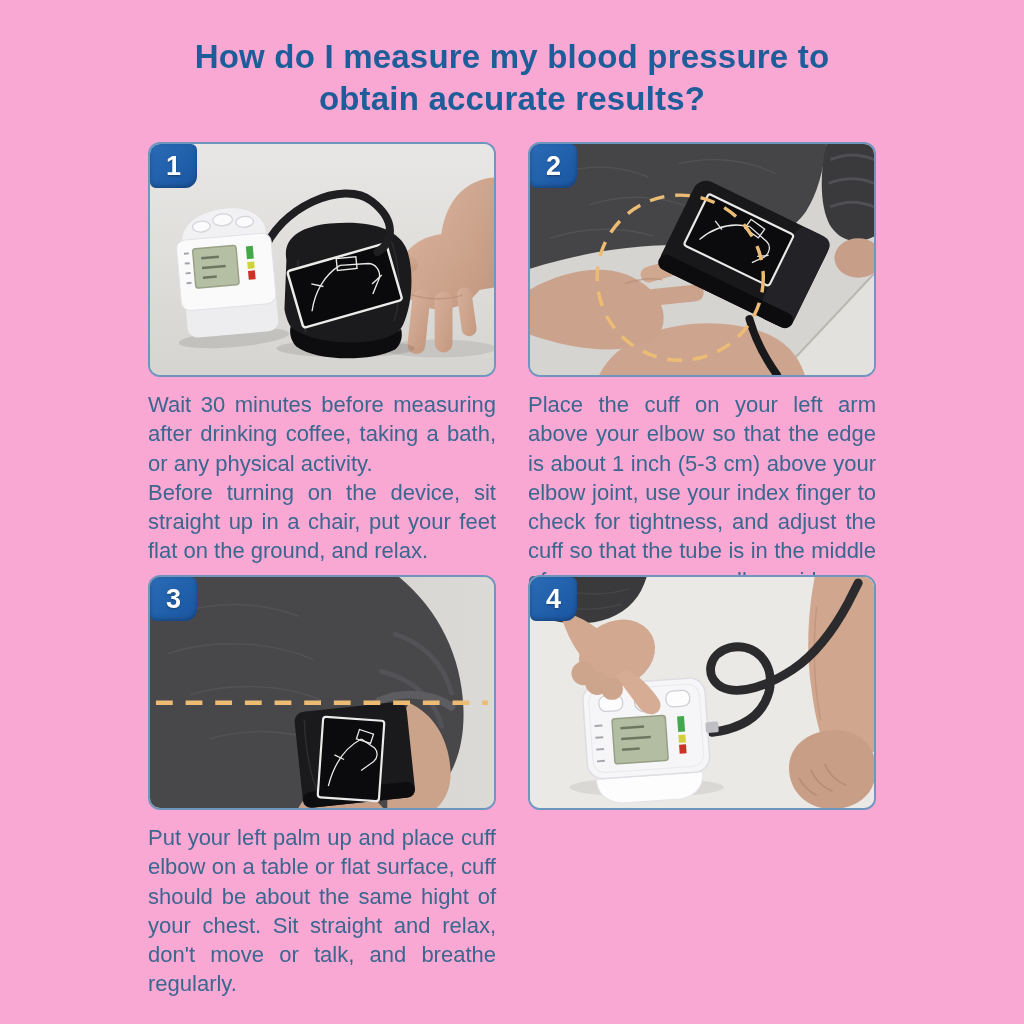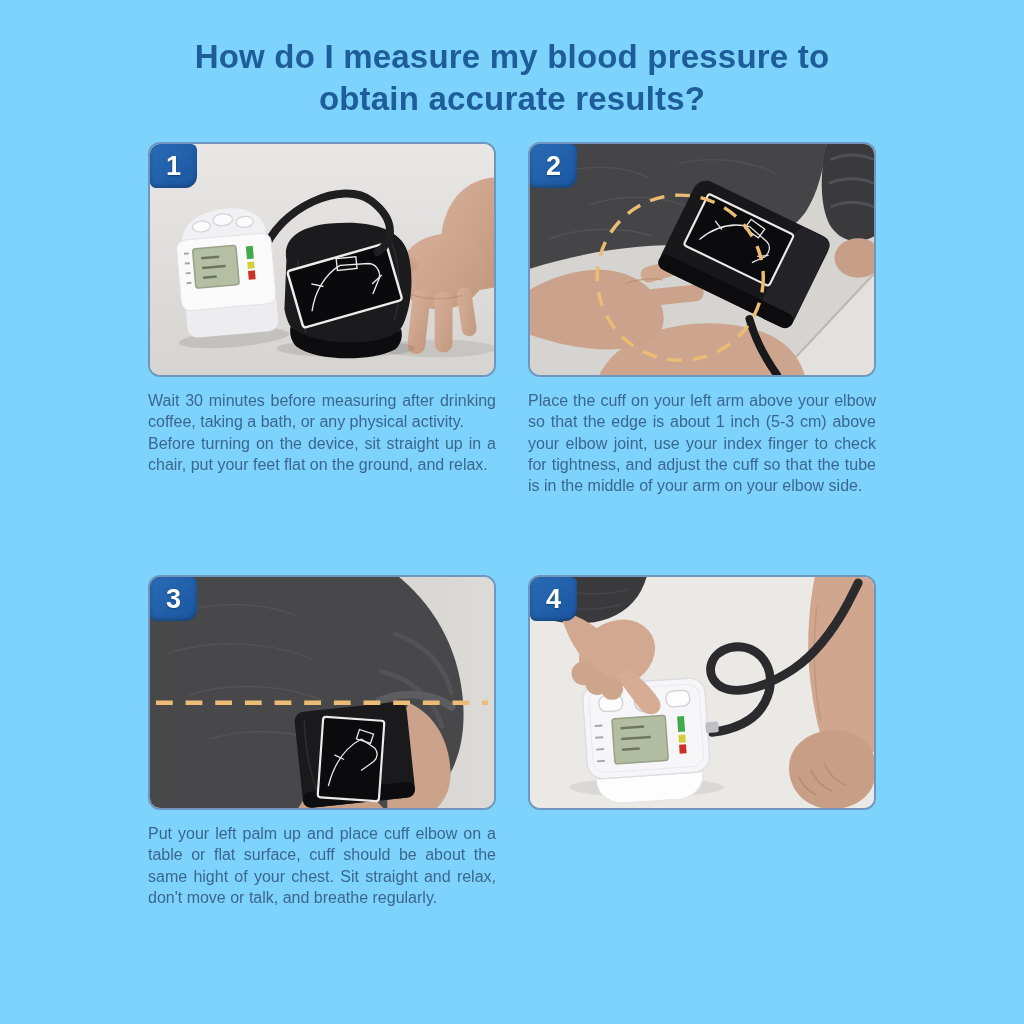"How do I measure my" .page { background: #7dd3fc -> #f9a8d4 }
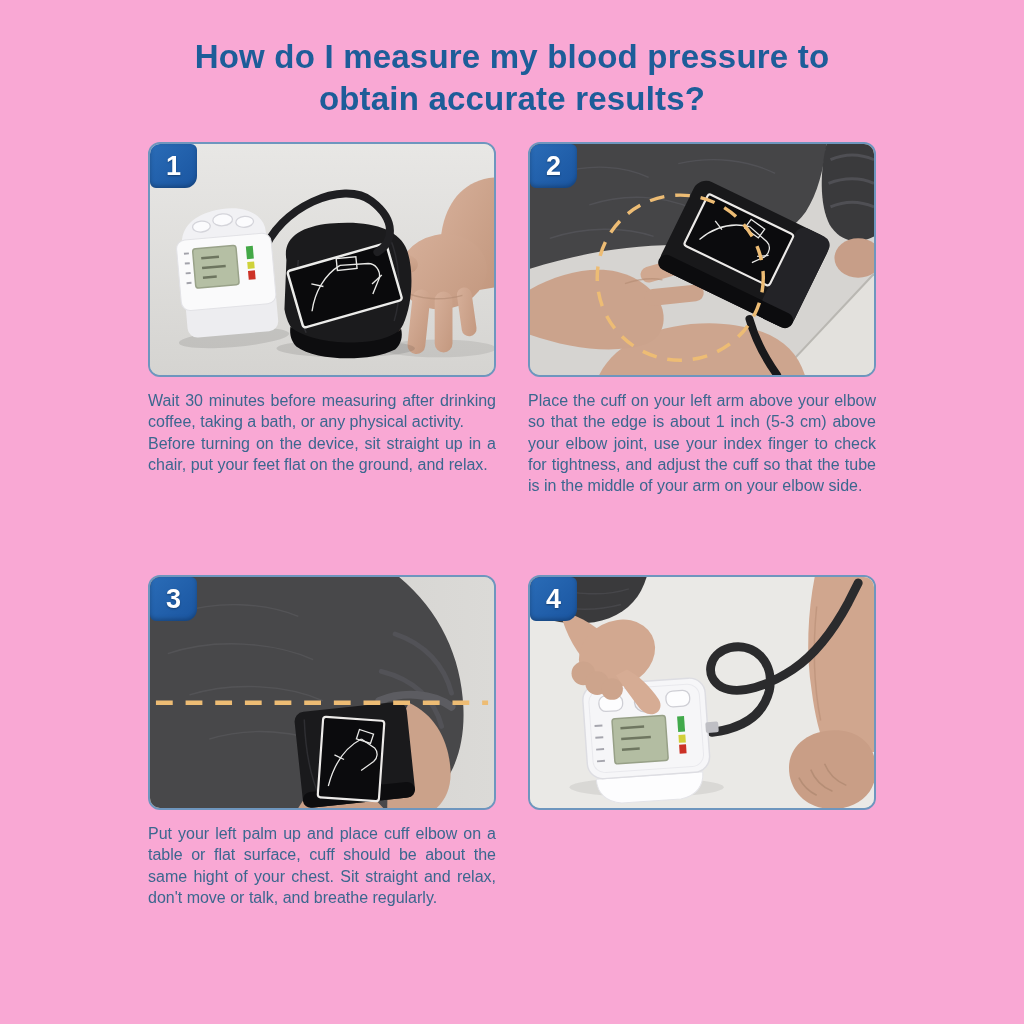"Wait 30 minutes before measuring" .caption { font-size: 16px -> 22px }
